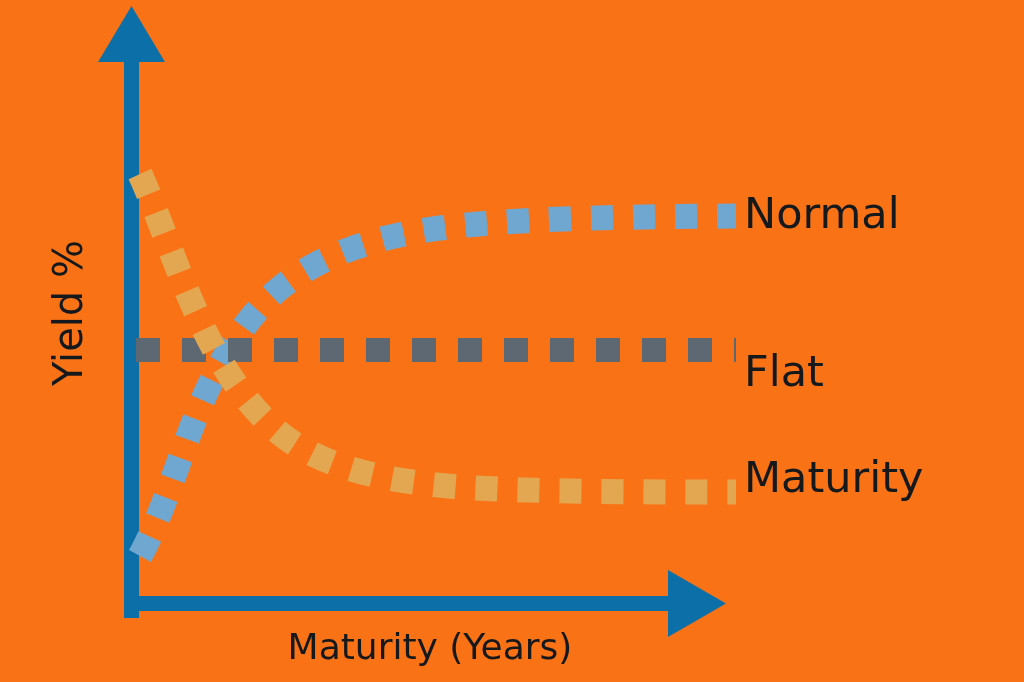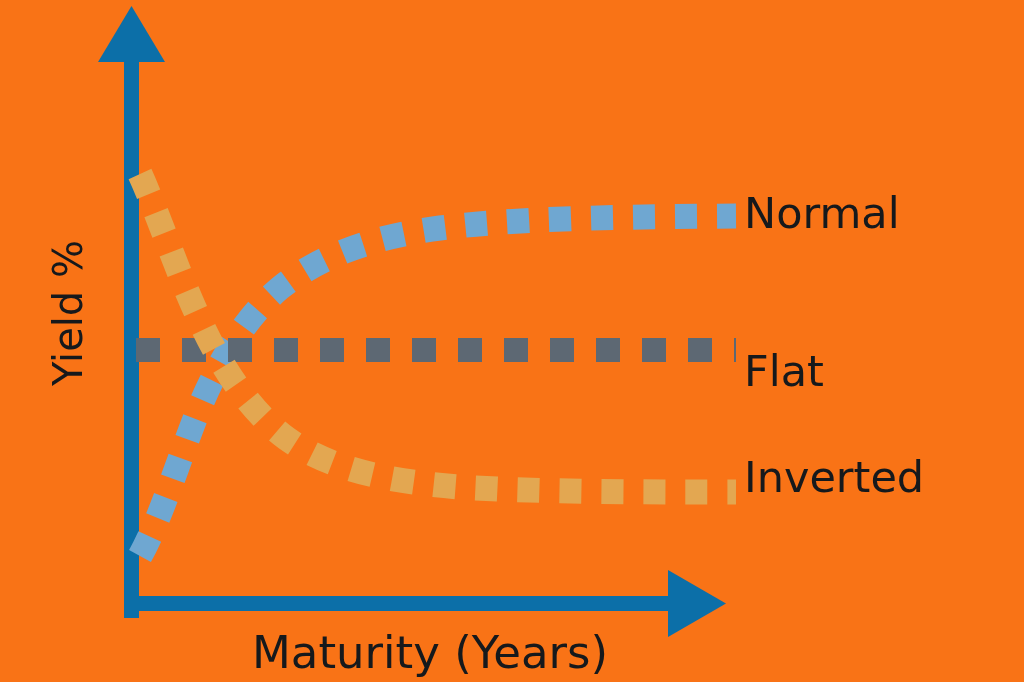"Inverted" div.series-label { text: Inverted -> Maturity }
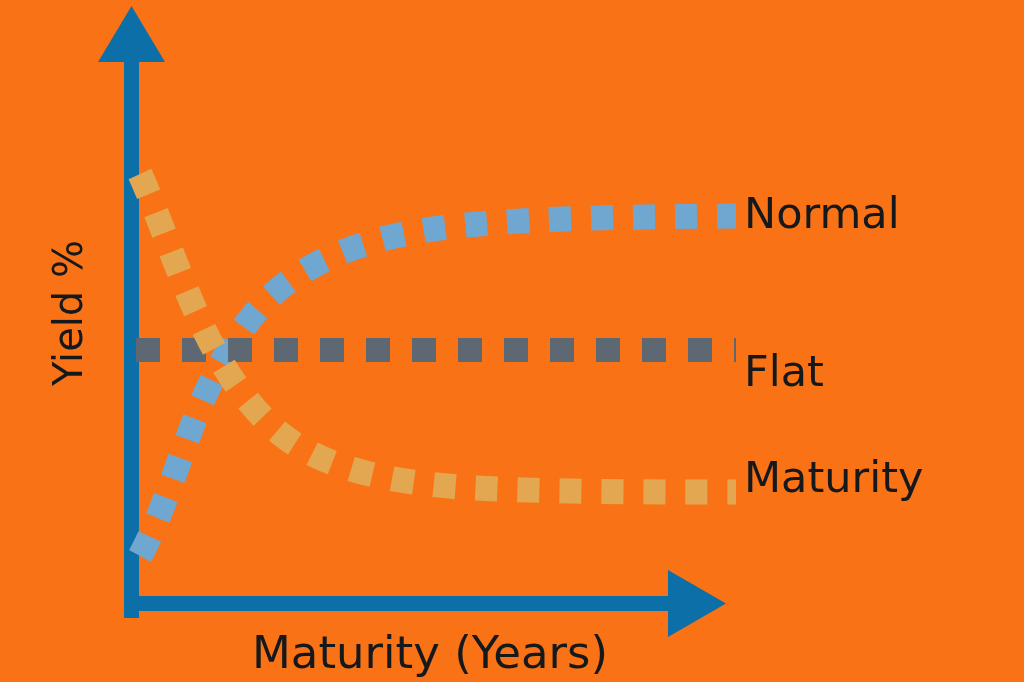"Maturity (Years)" #xlabel { font-size: 45px -> 36px }
